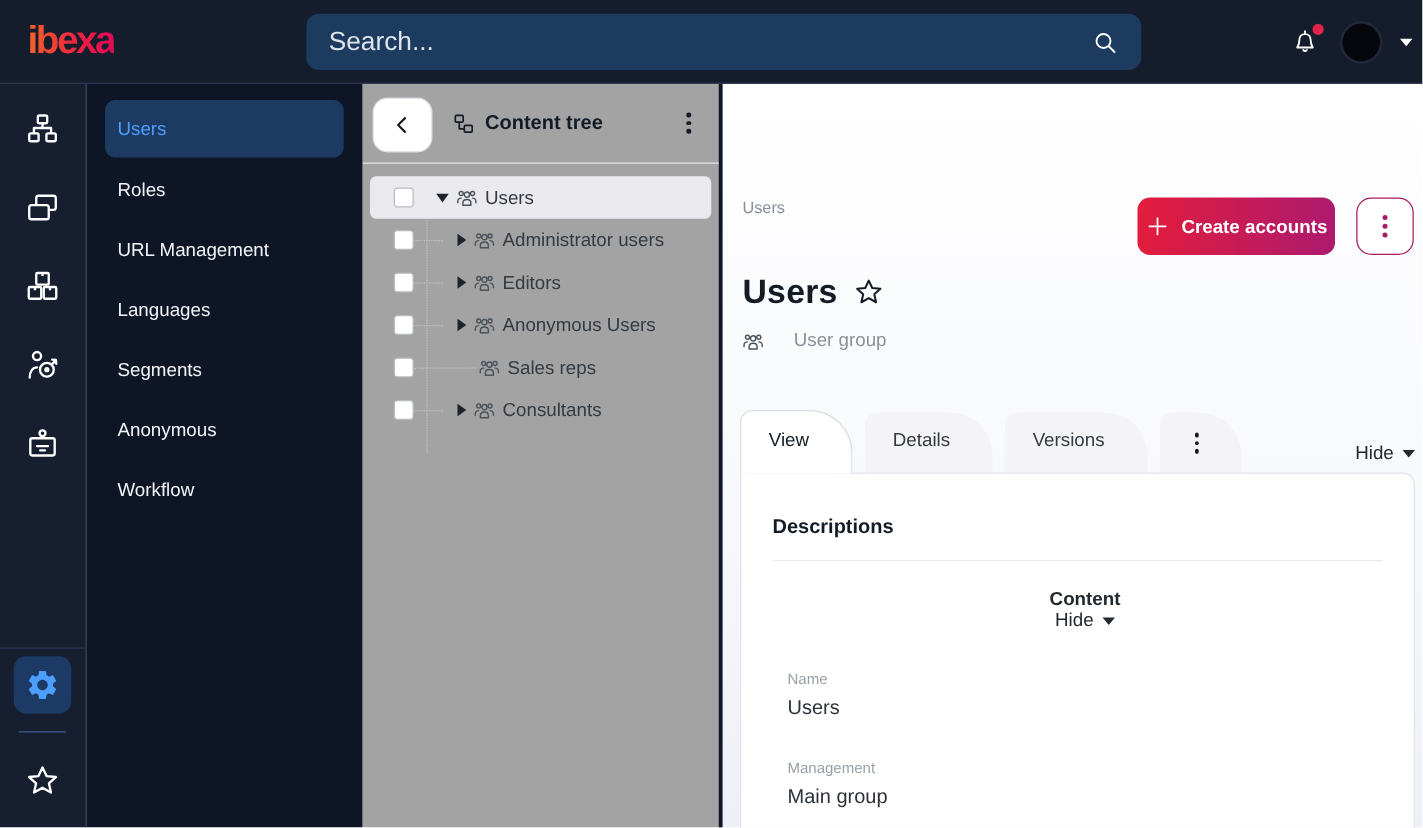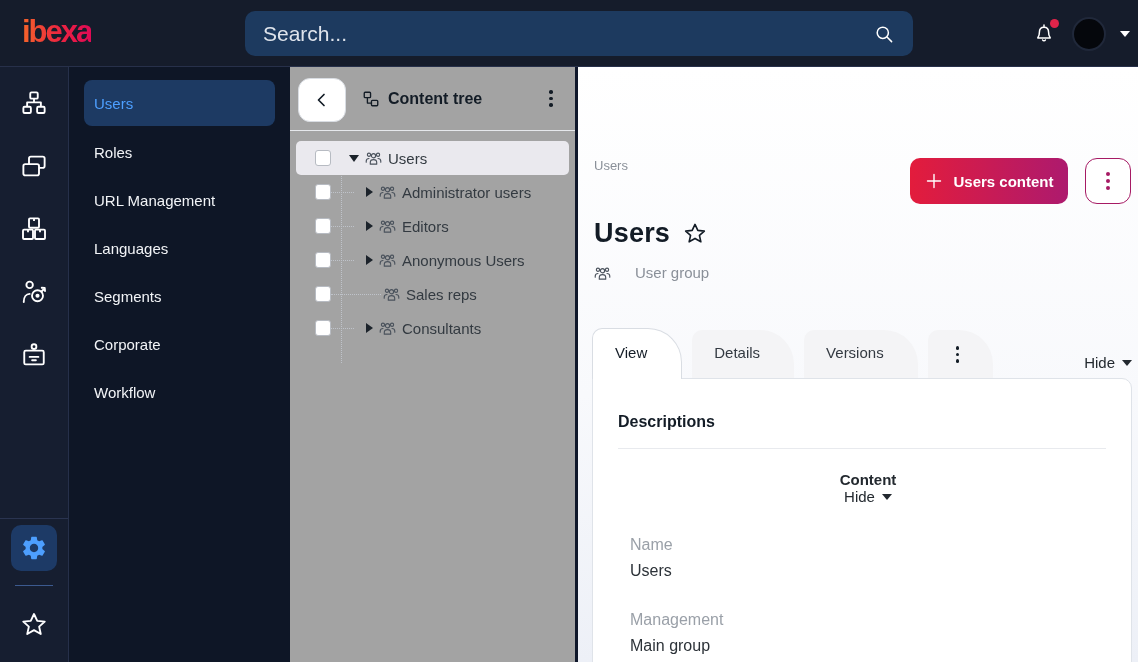"Users content" span { text: Users content -> Create accounts }
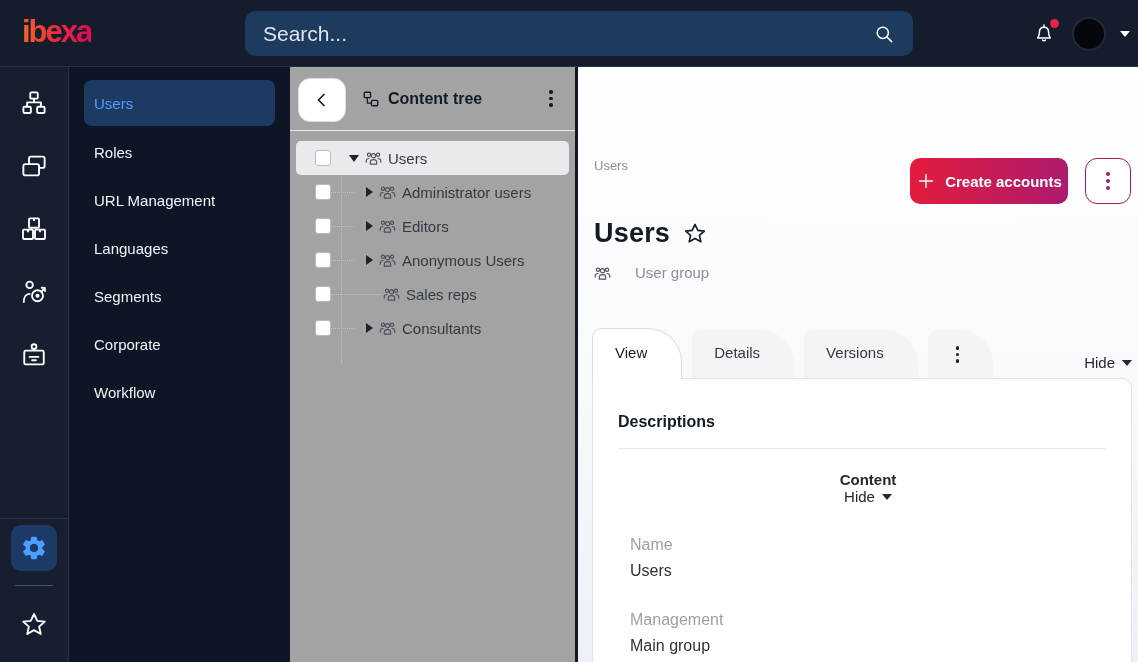"Corporate" span { text: Corporate -> Anonymous }
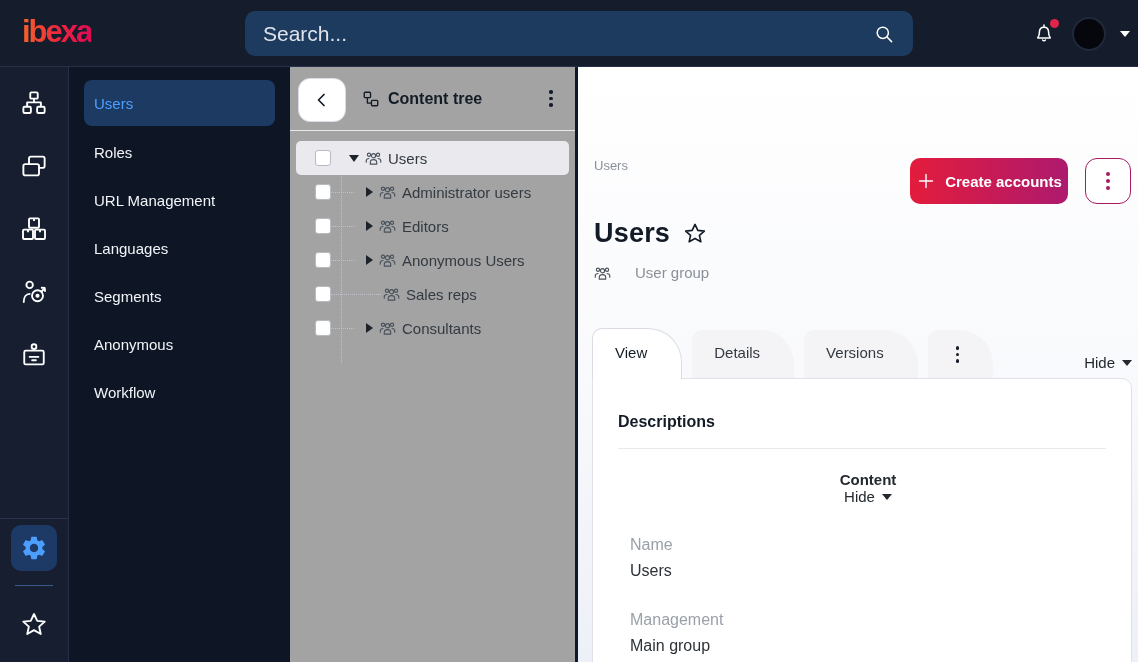"Name" .field-label { font-size: 16px -> 12px }
